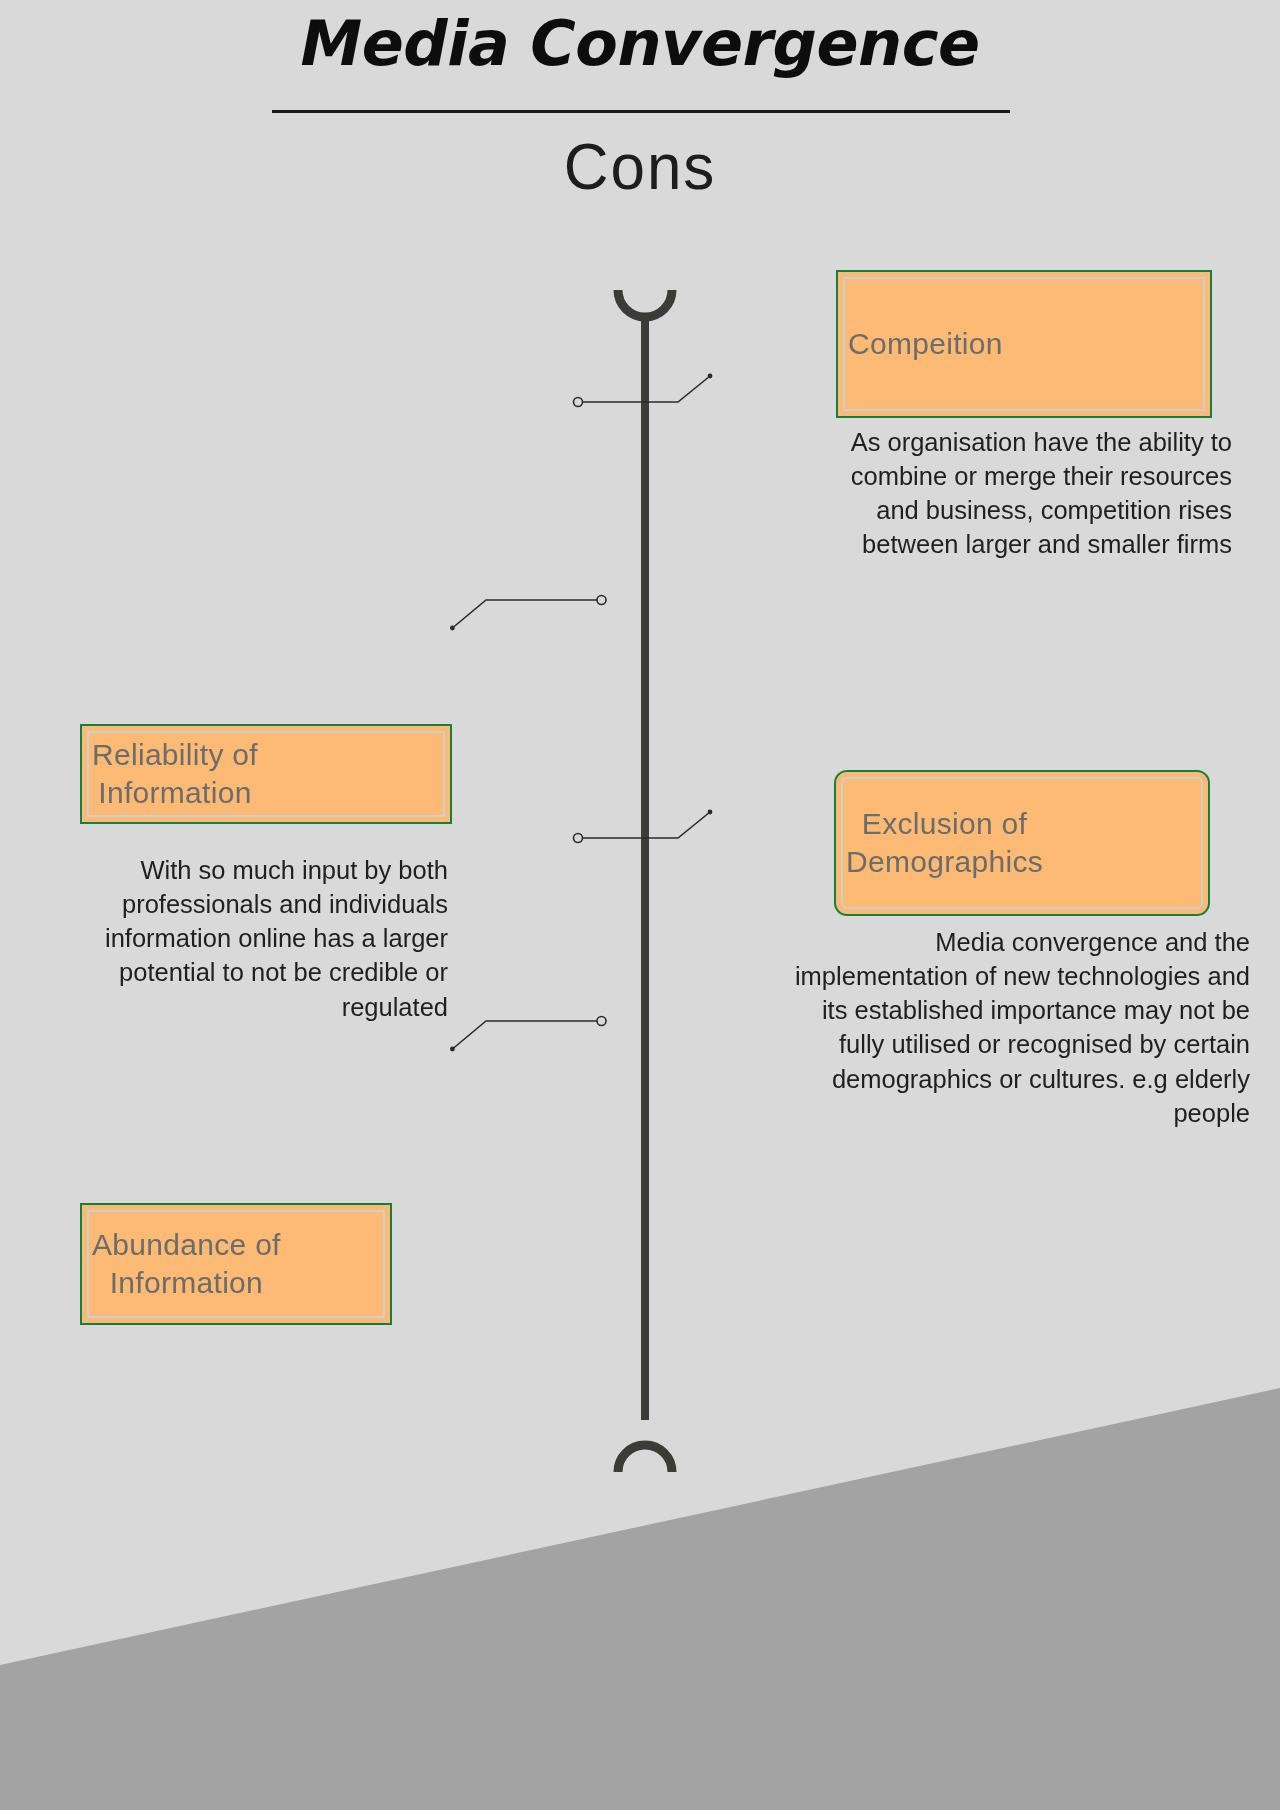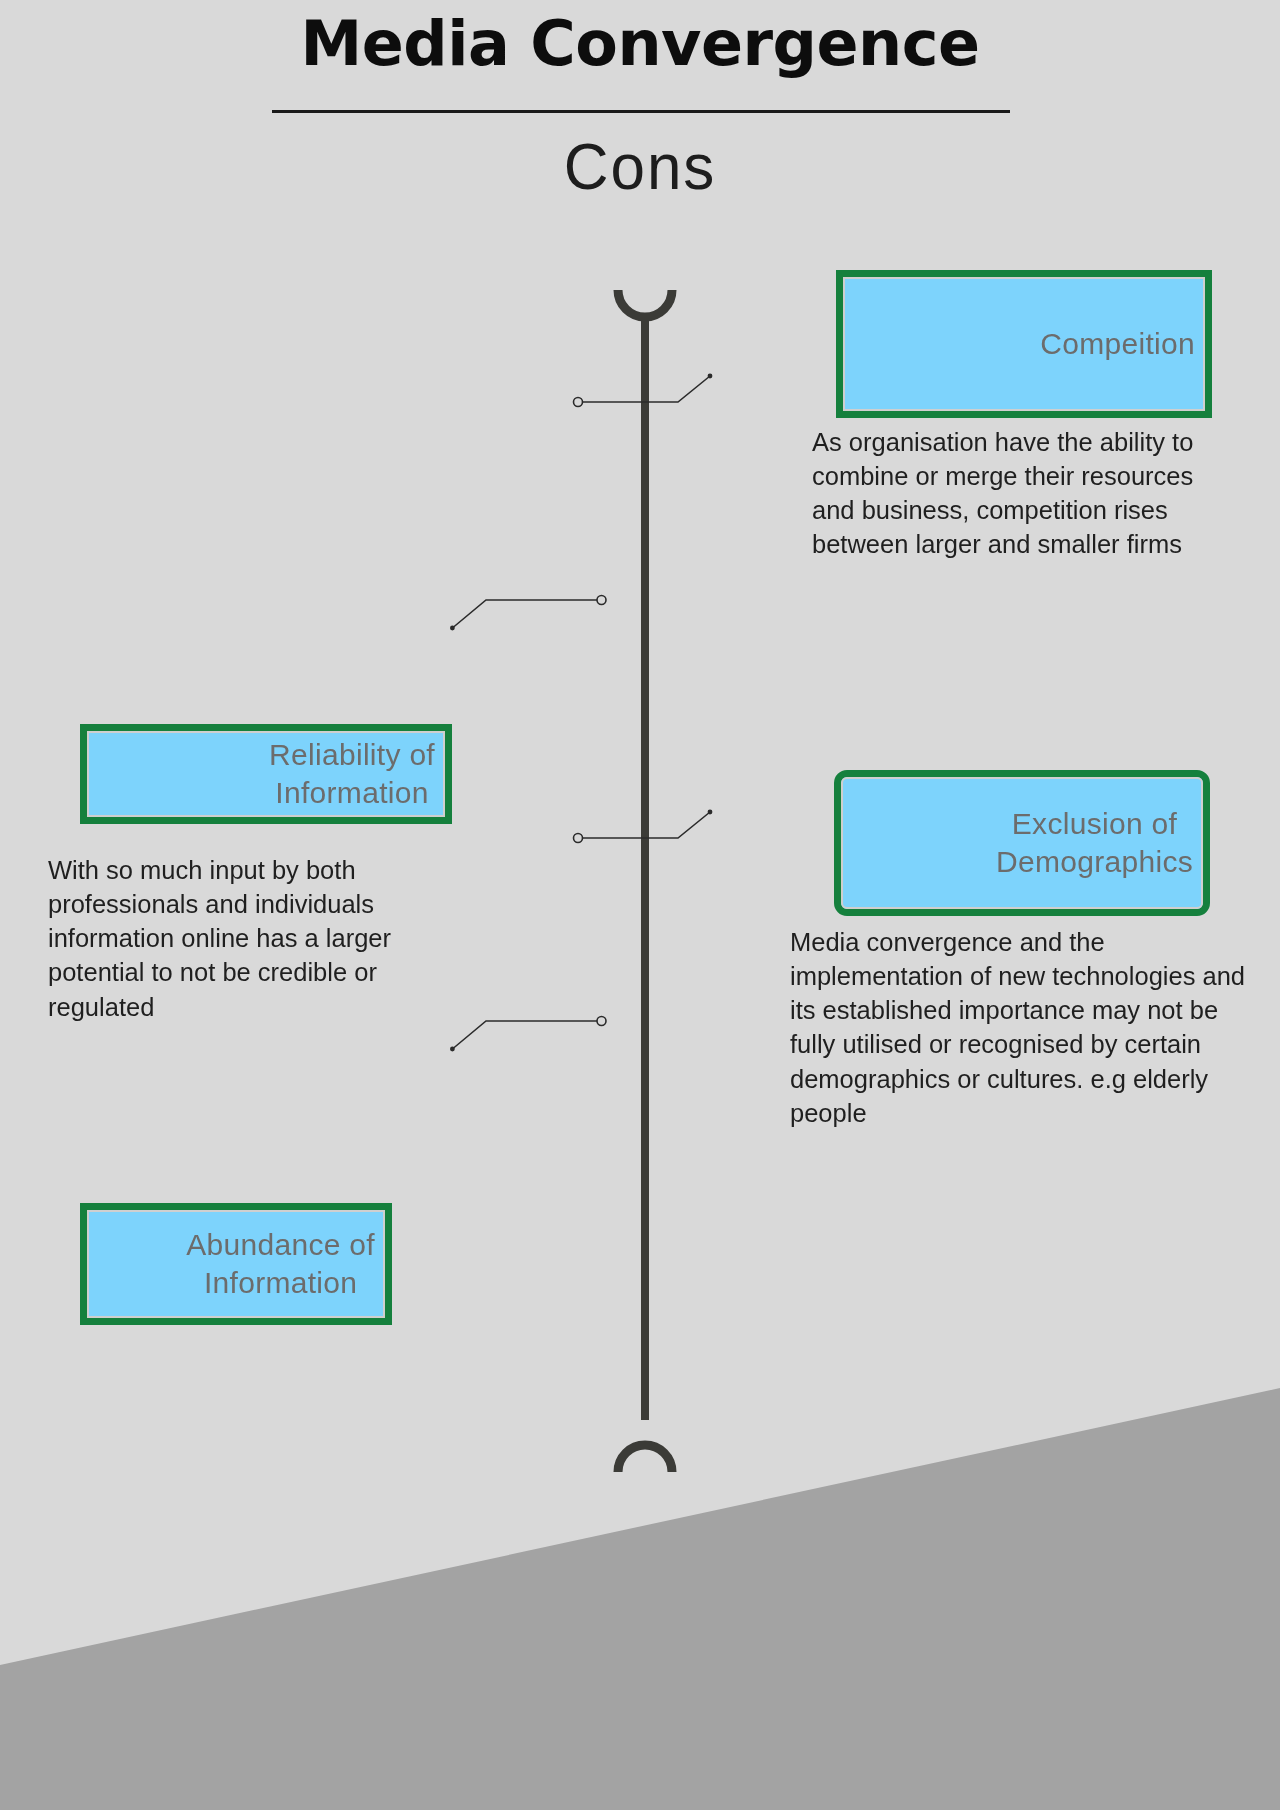"Media Convergence" .title { font-style: none -> italic }
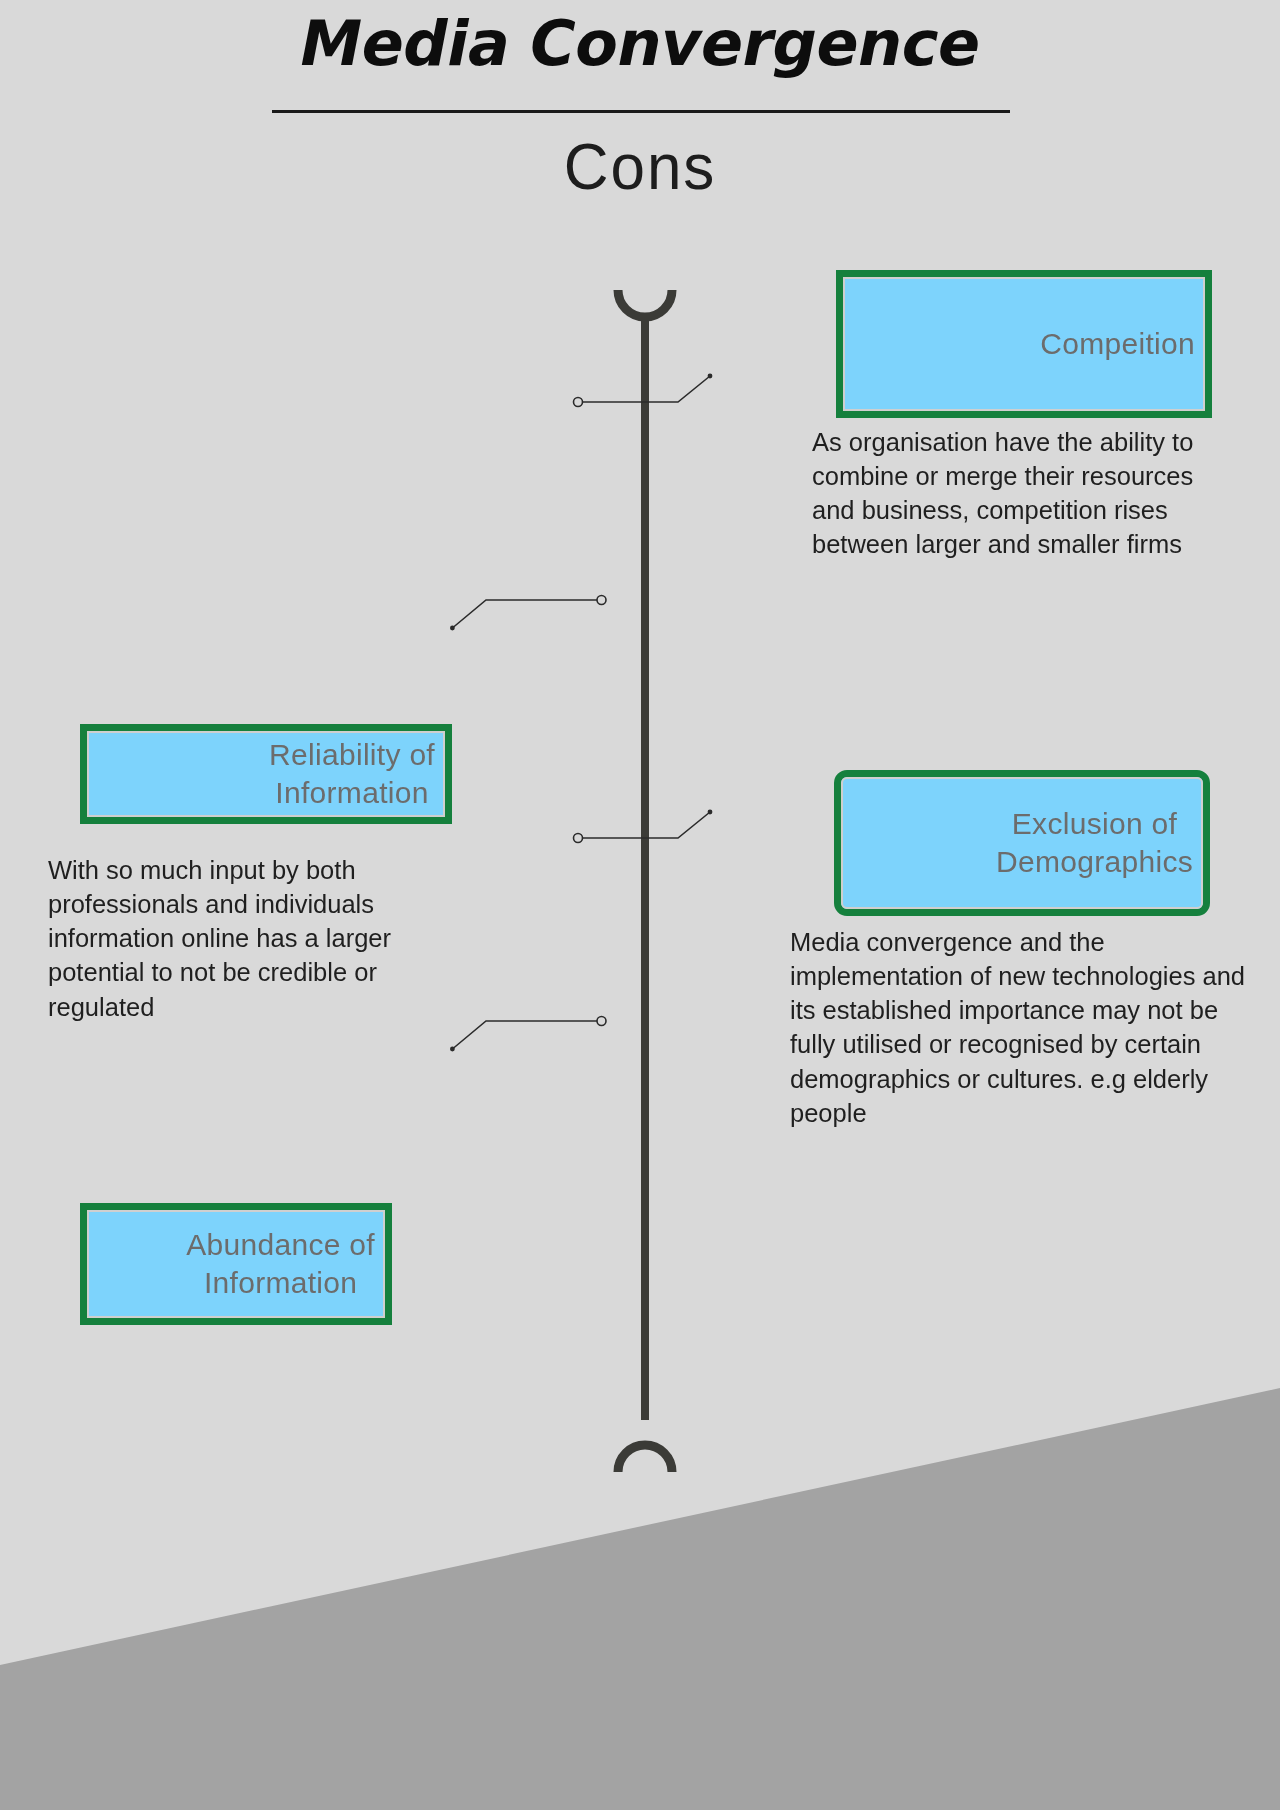"Compeition" .card { background: #7dd3fc -> #fdba74; border: 7px solid #15803d -> 2px solid #15803d; justify-content: flex-end -> flex-start }
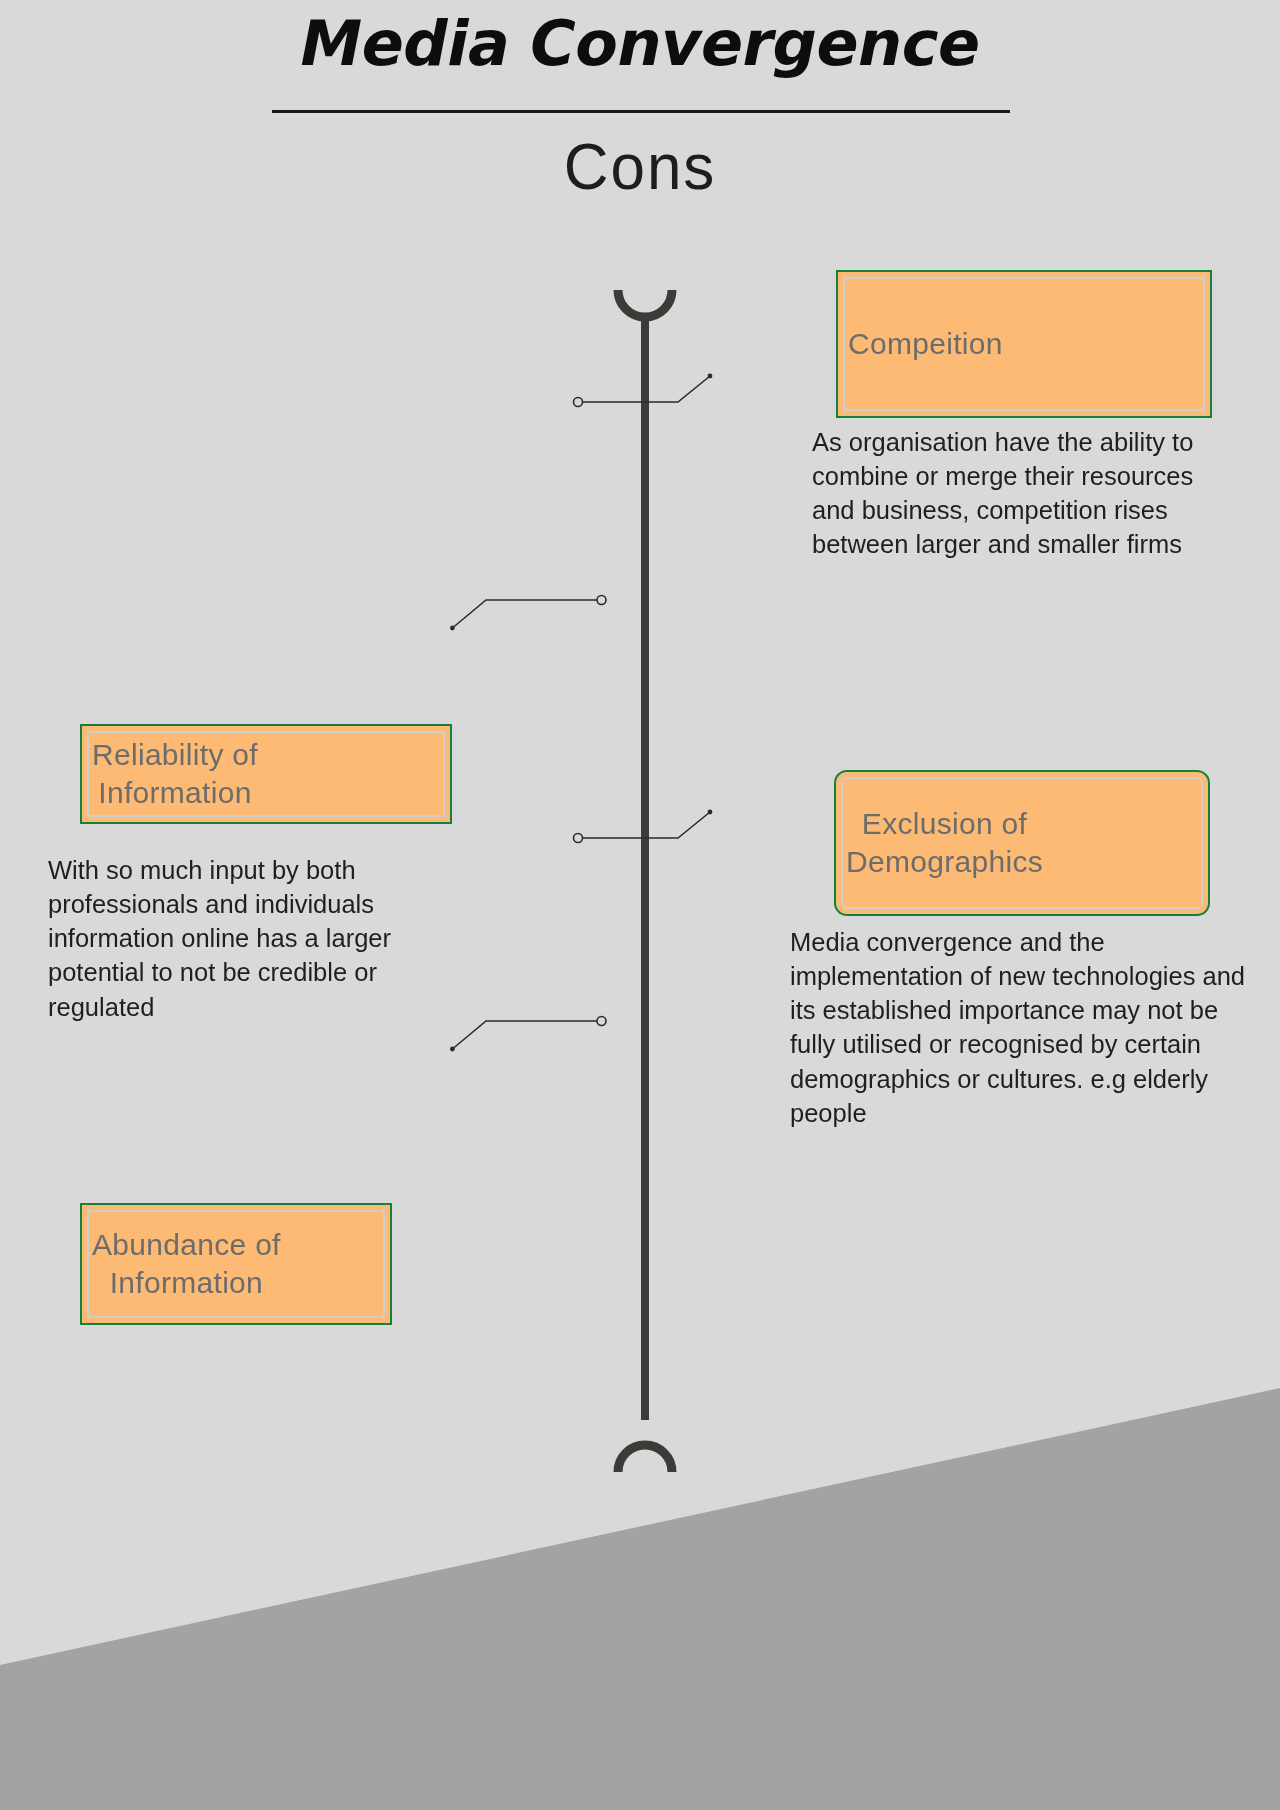"As organisation have the ability" .desc { text-align: left -> right }
